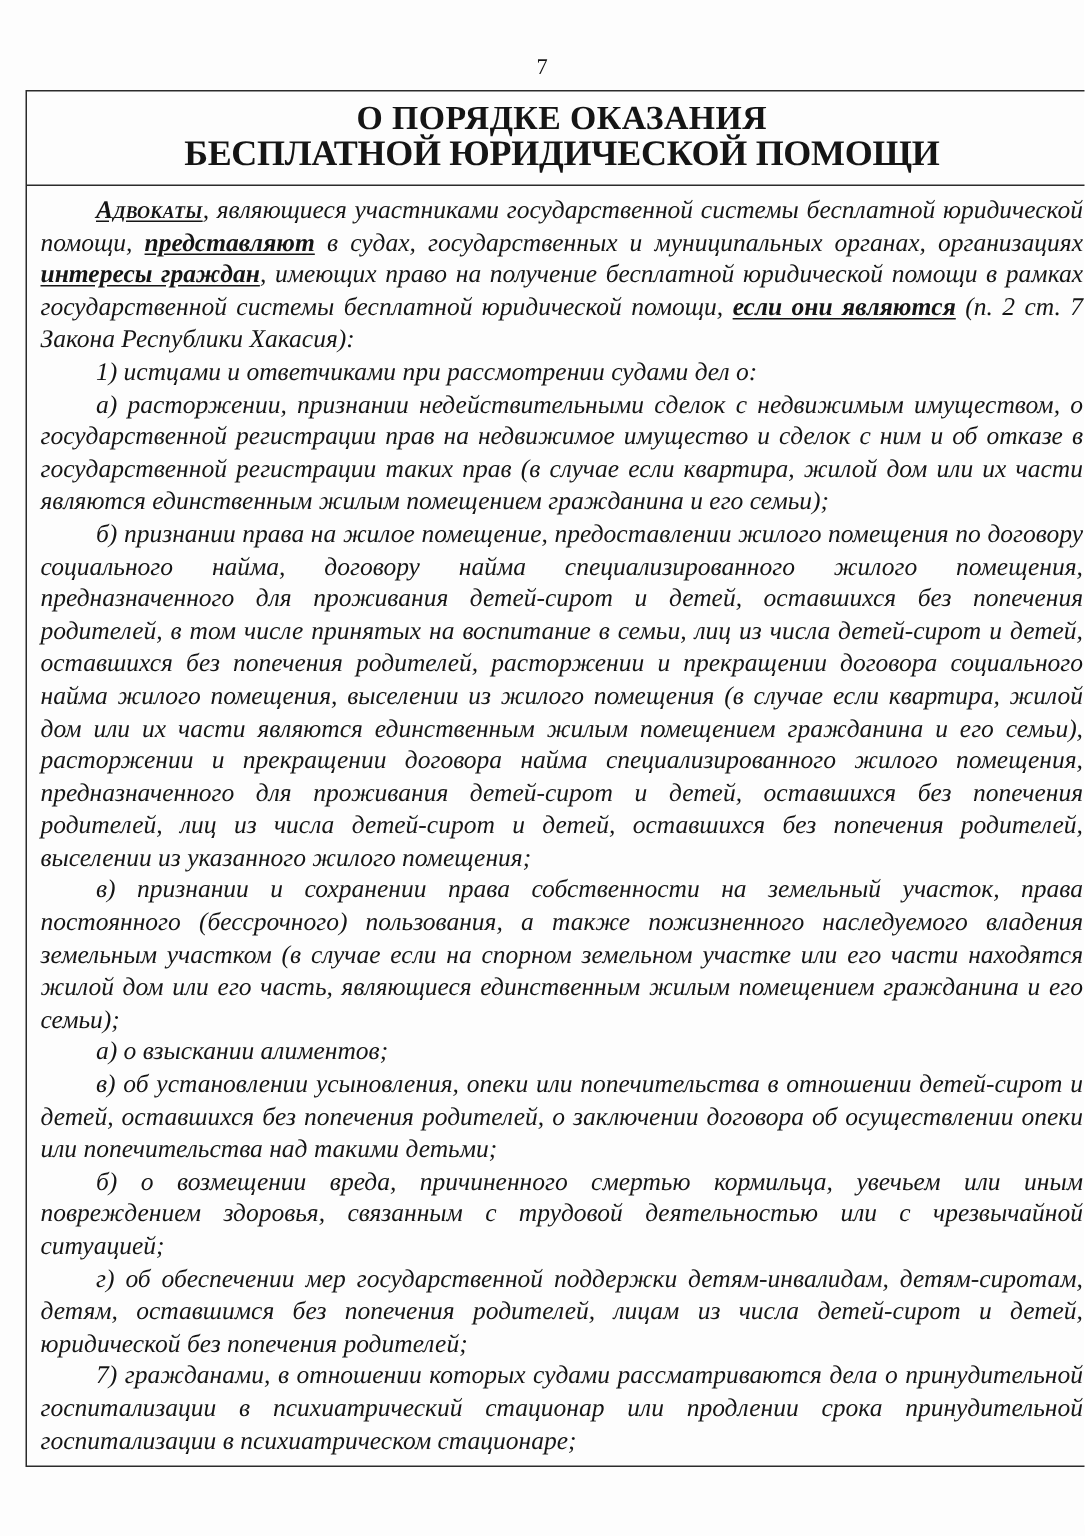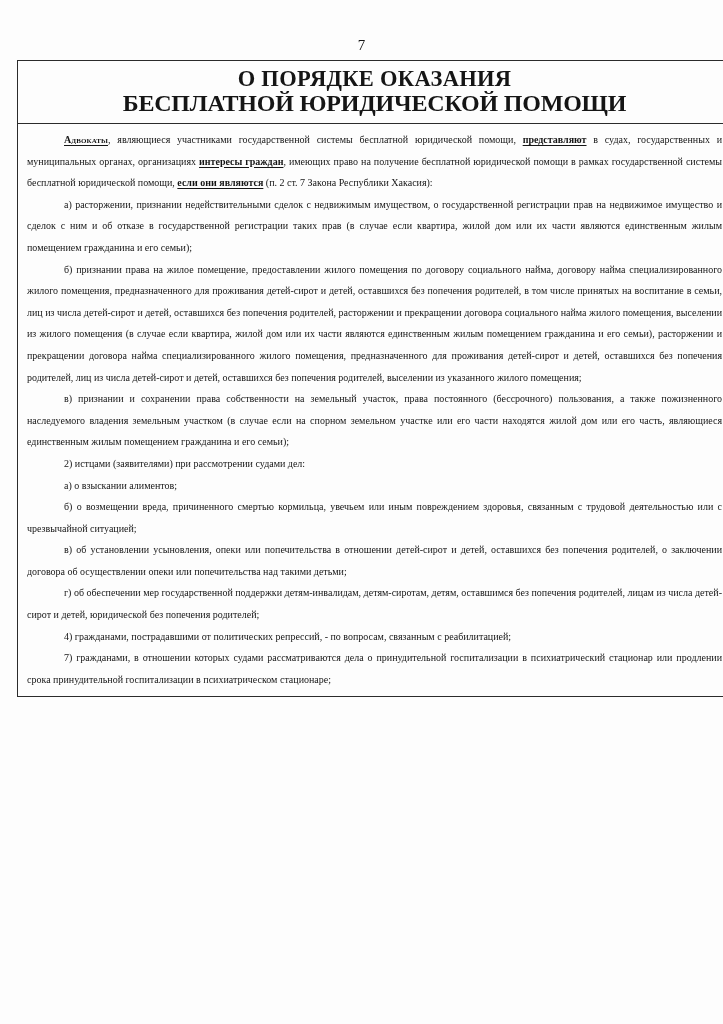"Адвокаты, являющиеся участниками" p.para { font-size: 10px -> 17px; font-style: none -> italic }
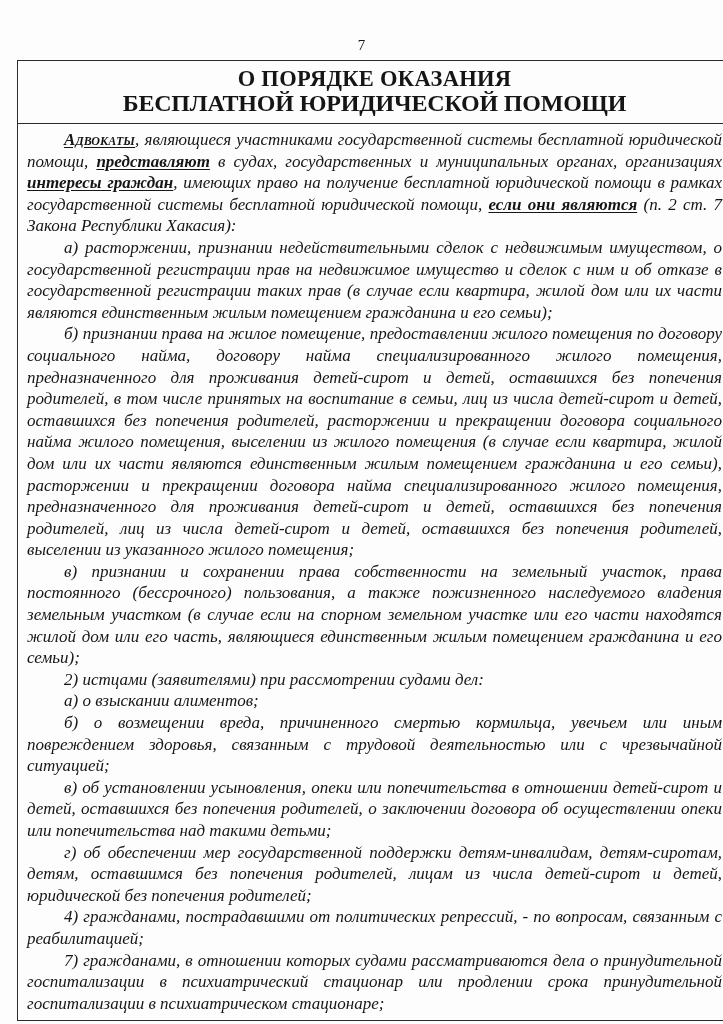"1) истцами и ответчиками при" p.para { html: none -> <p>1) истцами и ответчиками при рассмотрении судами дел о:</p> }
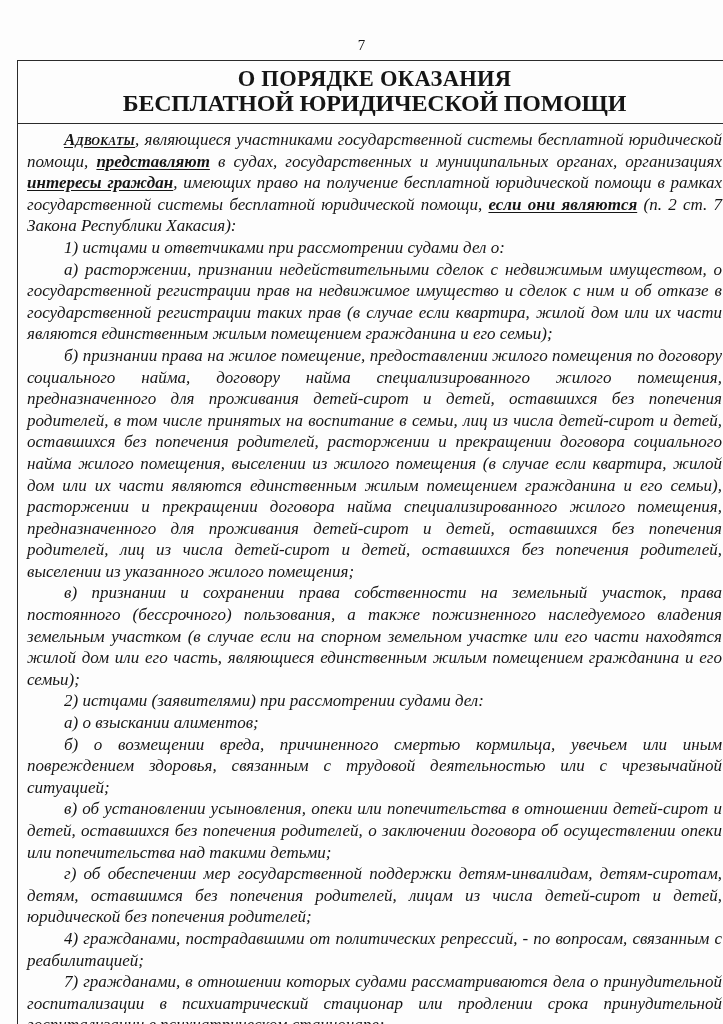"2) истцами (заявителями) при" p.para { html: <p>2) истцами (заявителями) при рассмотрении судами дел:</p> -> none }
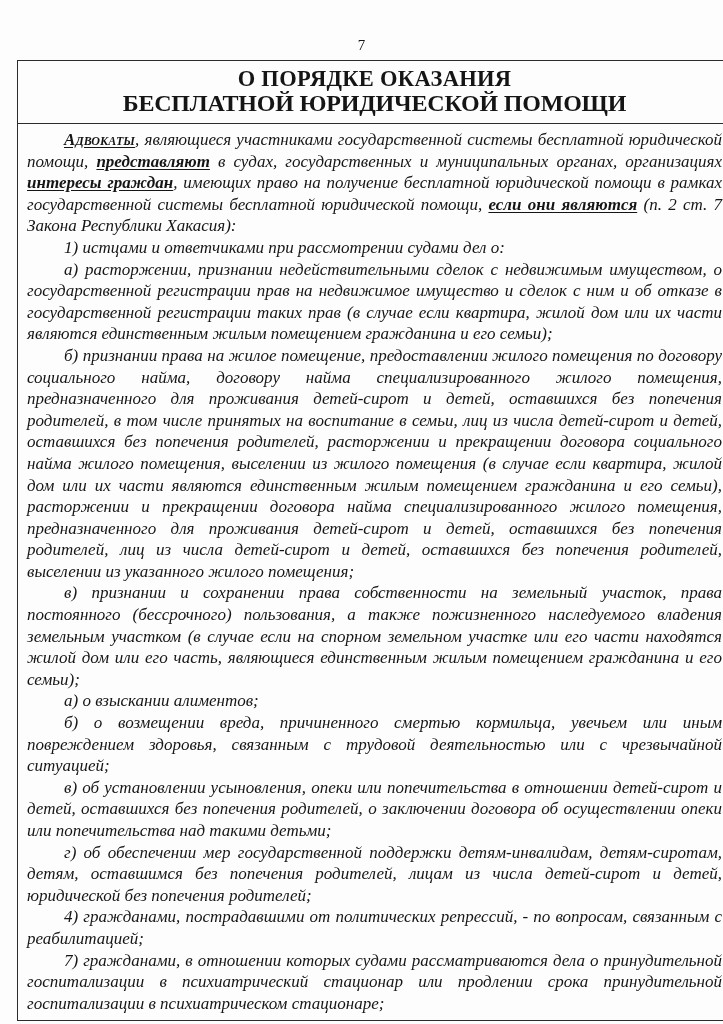"б) о возмещении вреда, причиненного" p.para { order: before "в) об установлении усыновления, опеки" -> after "в) об установлении усыновления, опеки" }
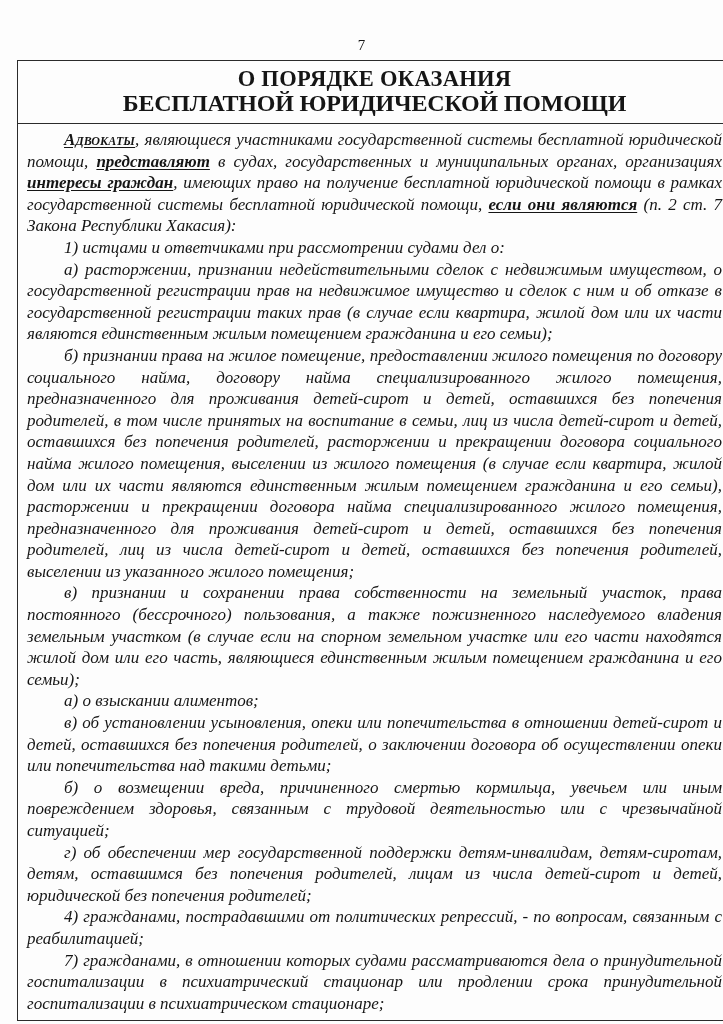"4) гражданами, пострадавшими от" p.para { html: <p>4) гражданами, пострадавшими от политических репрессий, - по вопросам, связанным с реабилитацией;</p> -> none }
